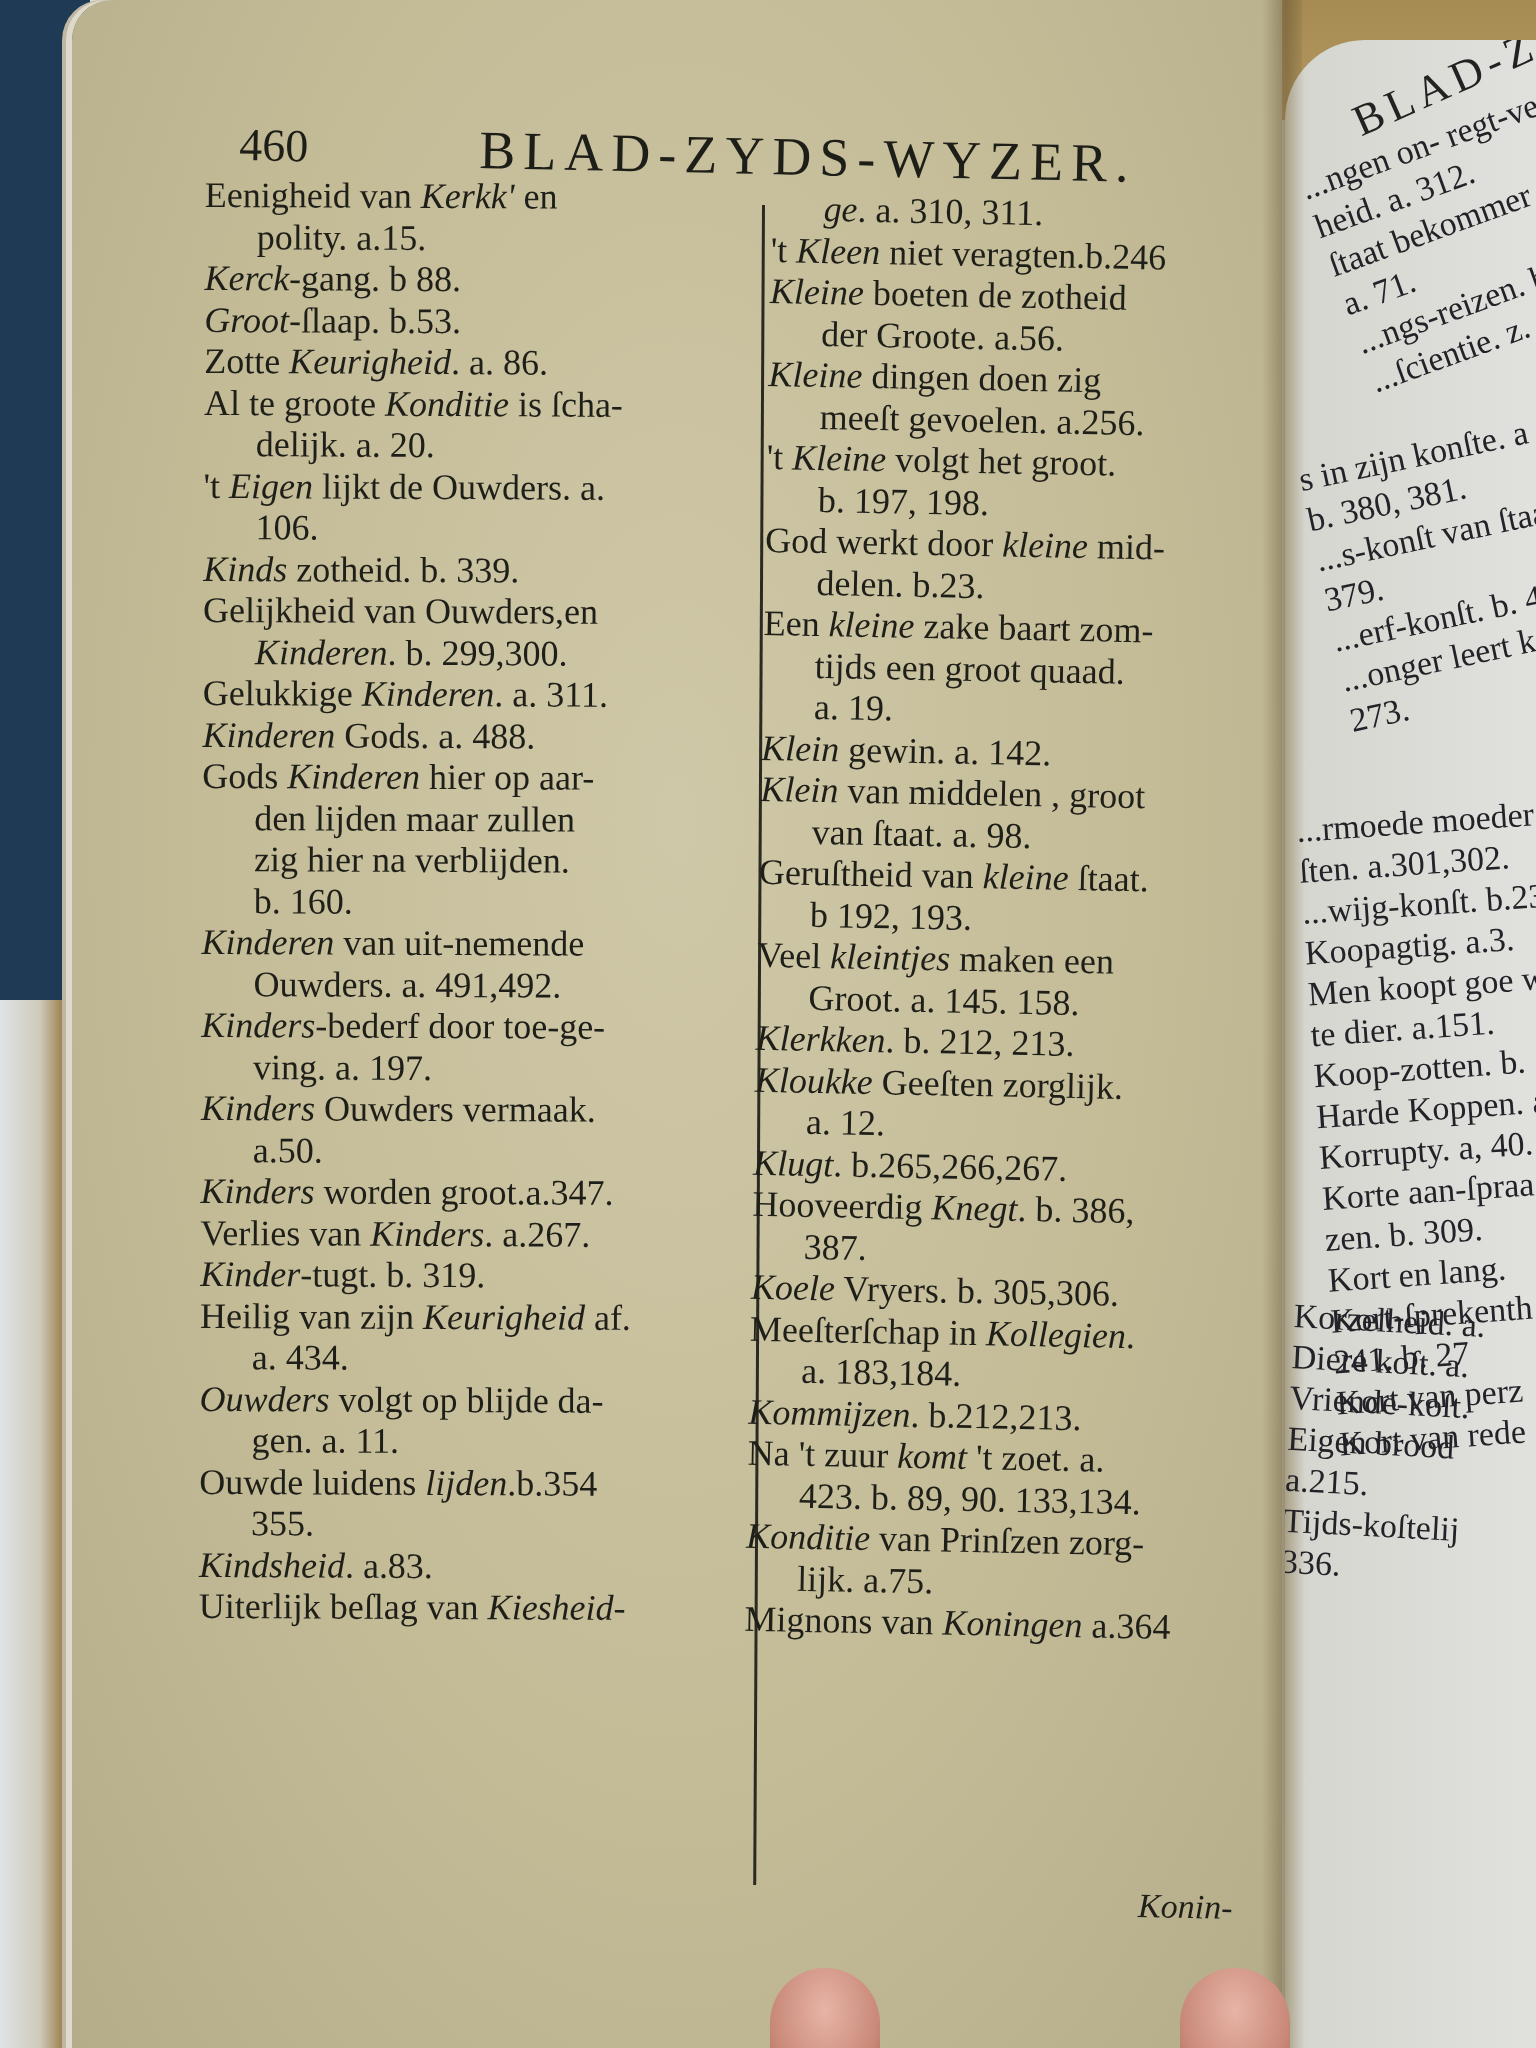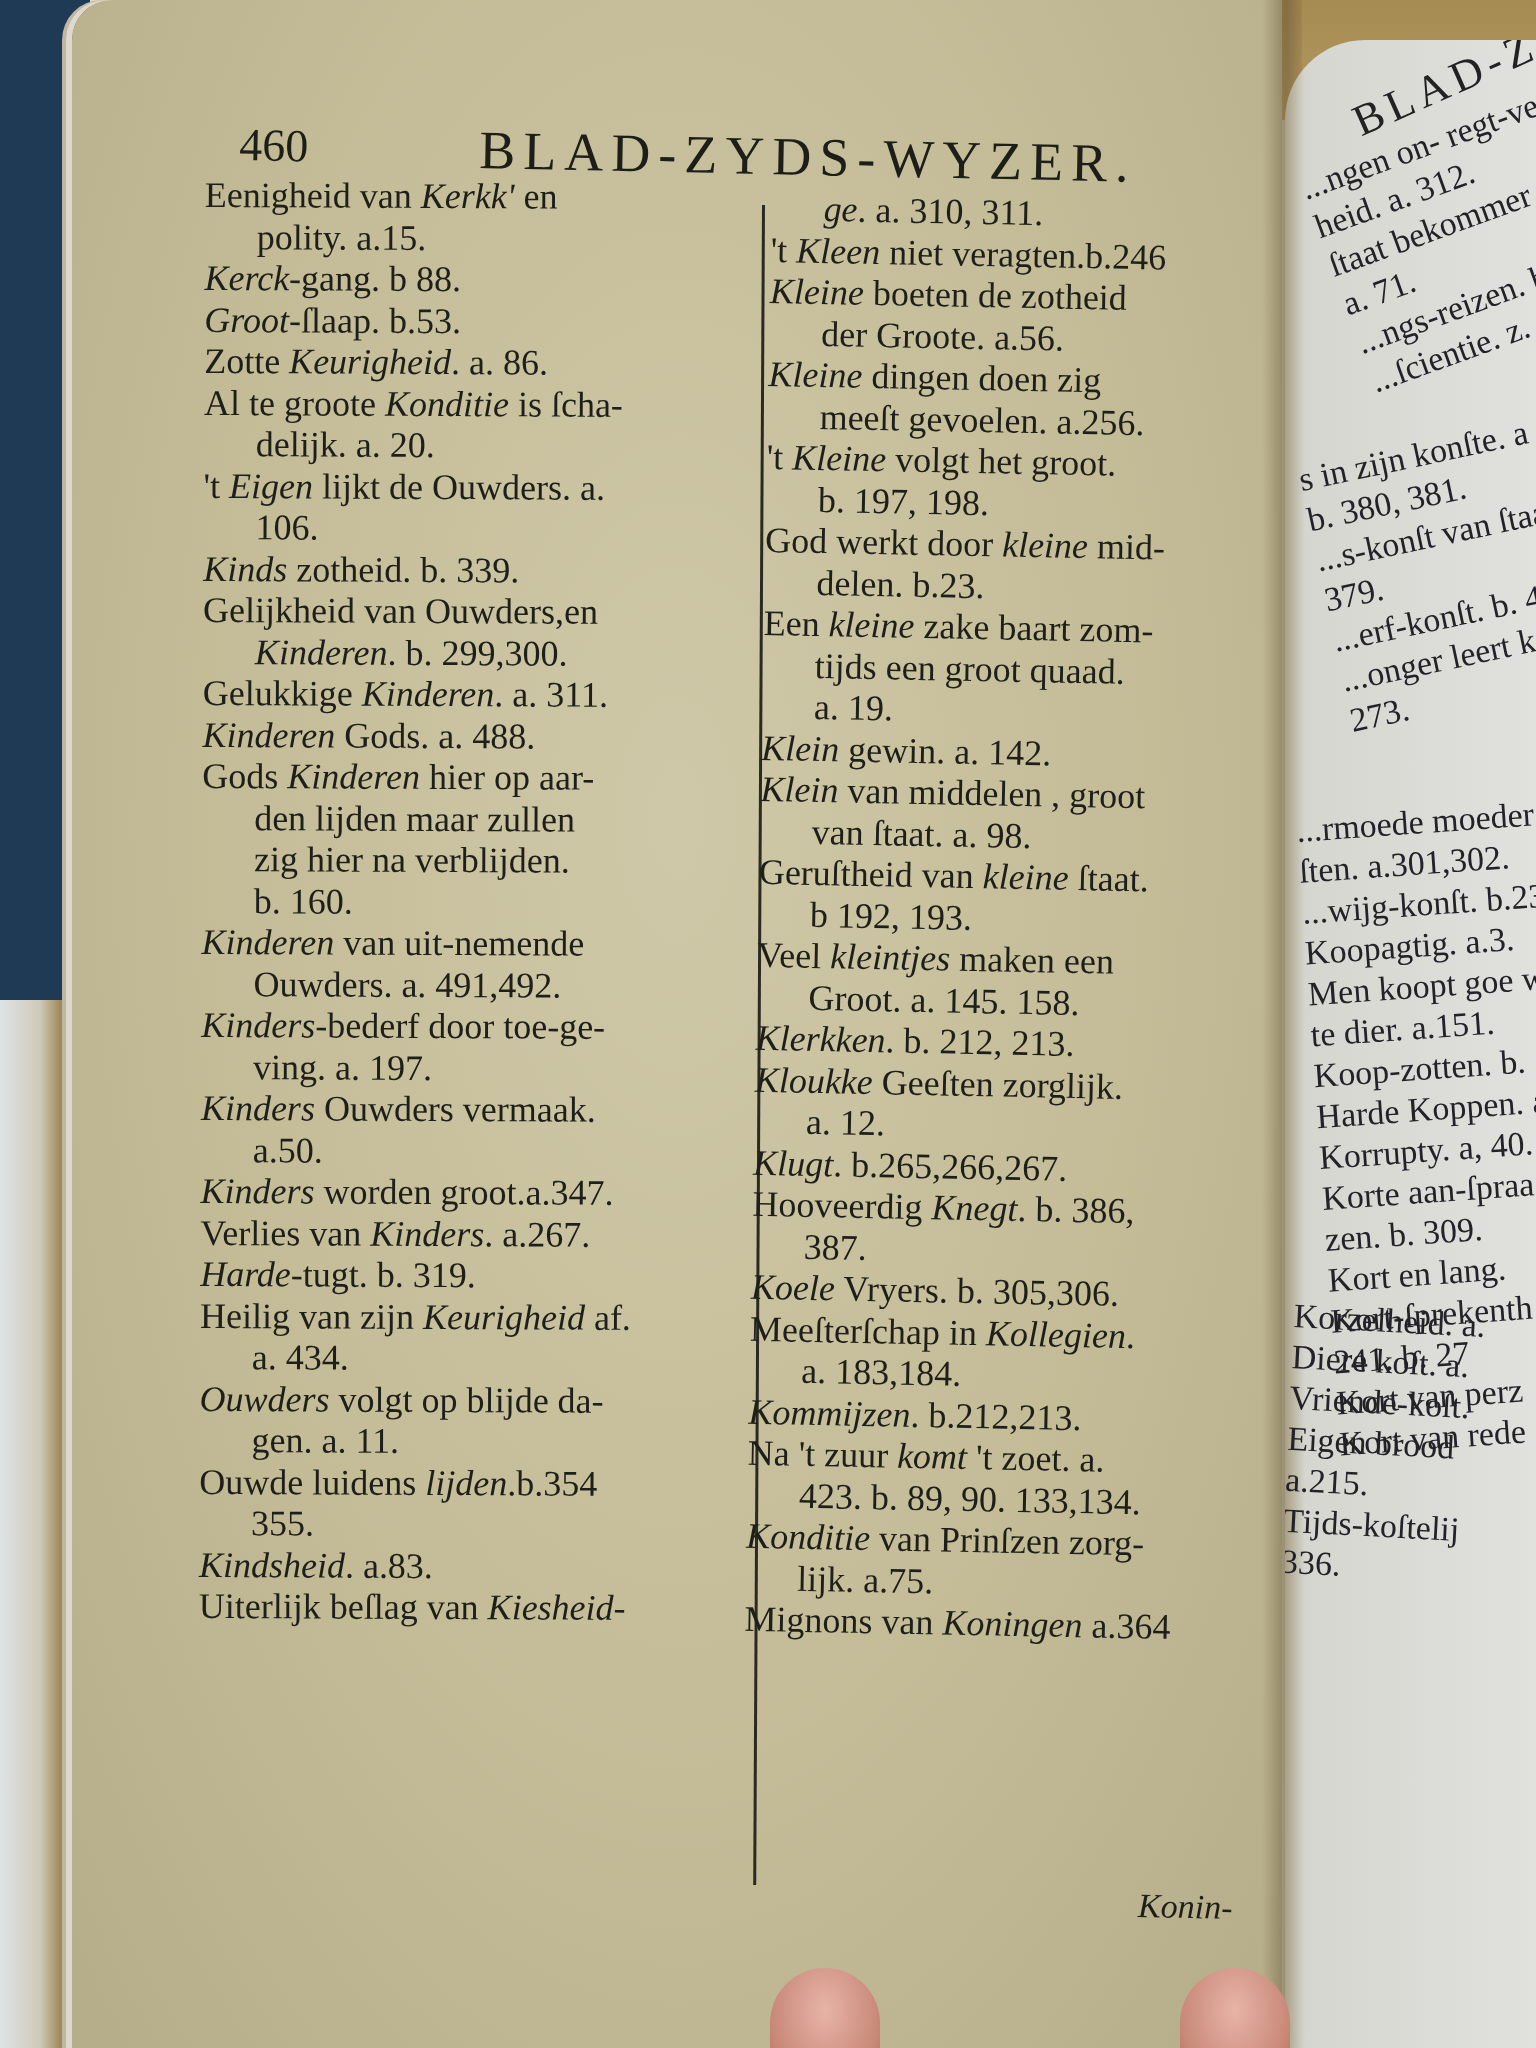"Harde" span.i { text: Harde -> Kinder }
